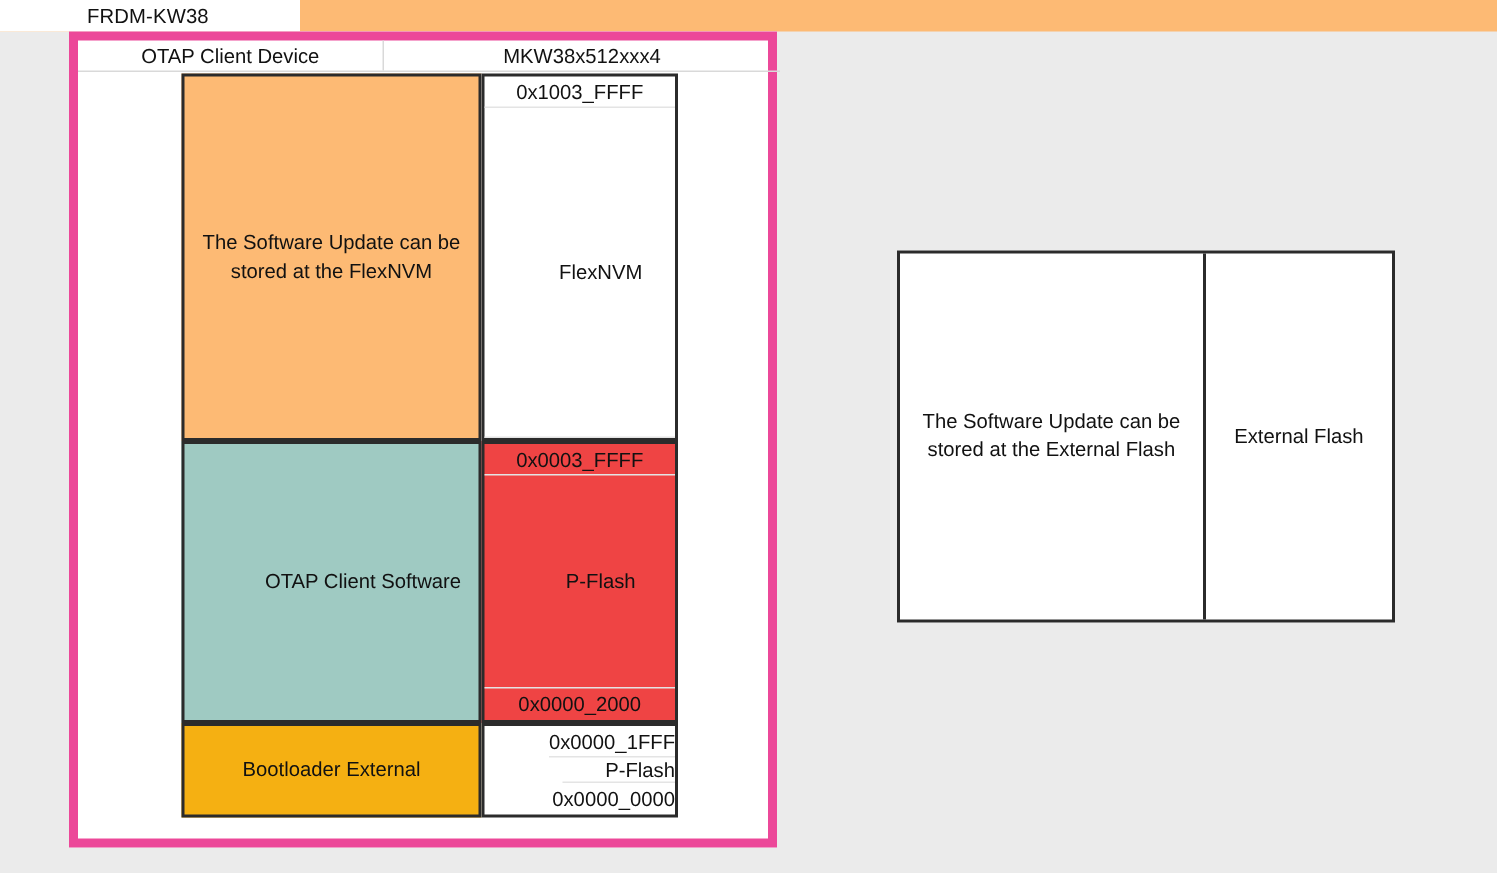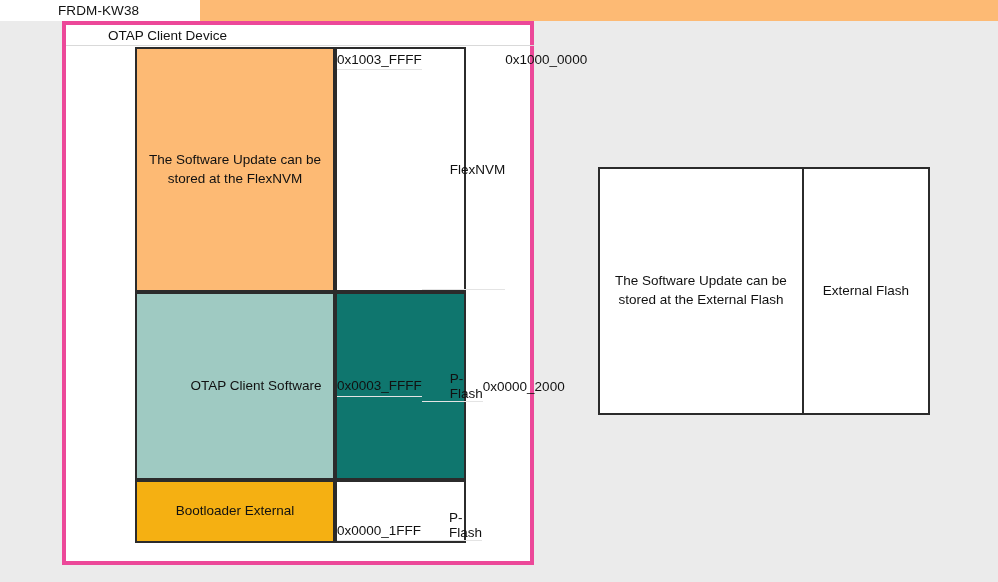"OTAP Client Device" #device-panel { border: 4px solid #ec4899 -> 6px solid #ec4899; left: 62px -> 46px }
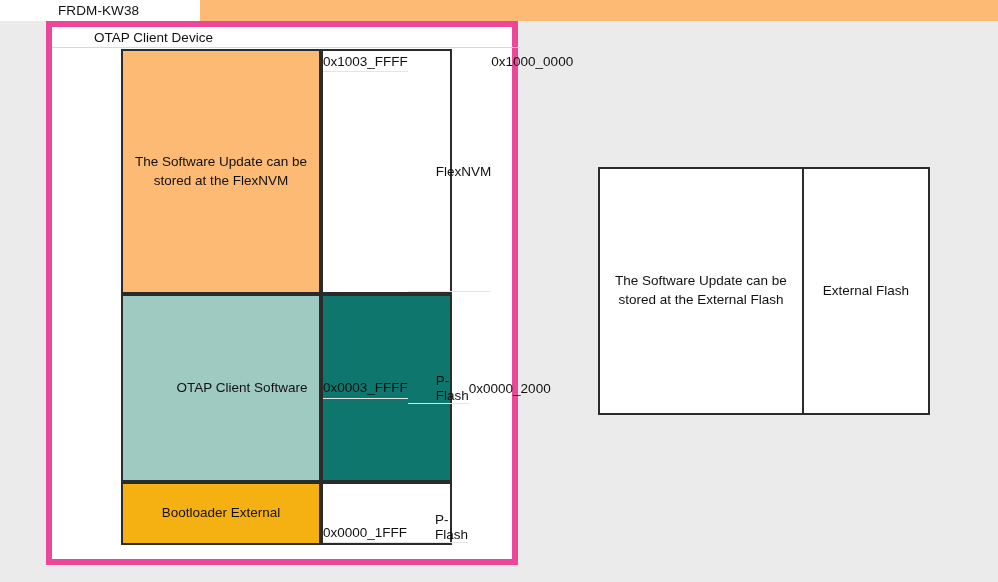"MKW38x512xxx4" div.hdr-cell { html: none -> <div>MKW38x512xxx4</div> }
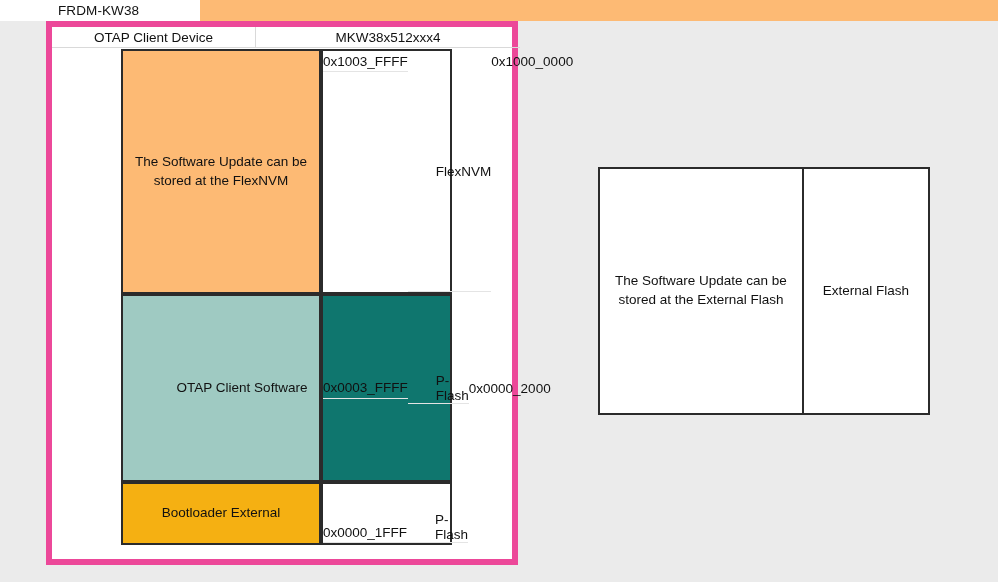"0x1003_FFFF" .addr-stack { flex-direction: row -> column }
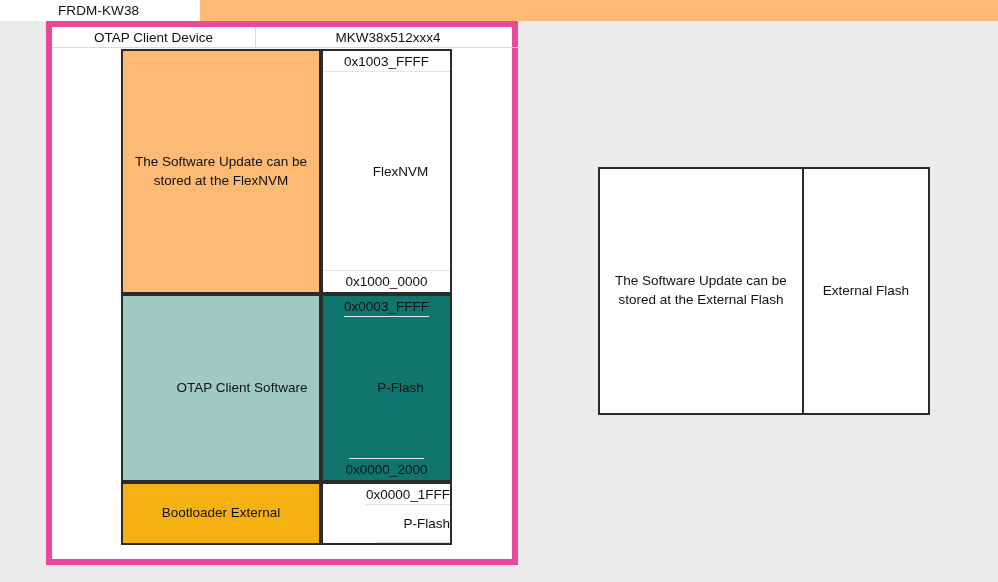"0x1000_0000" div.addr-line { html: <div>0x1000_0000</div> -> none }
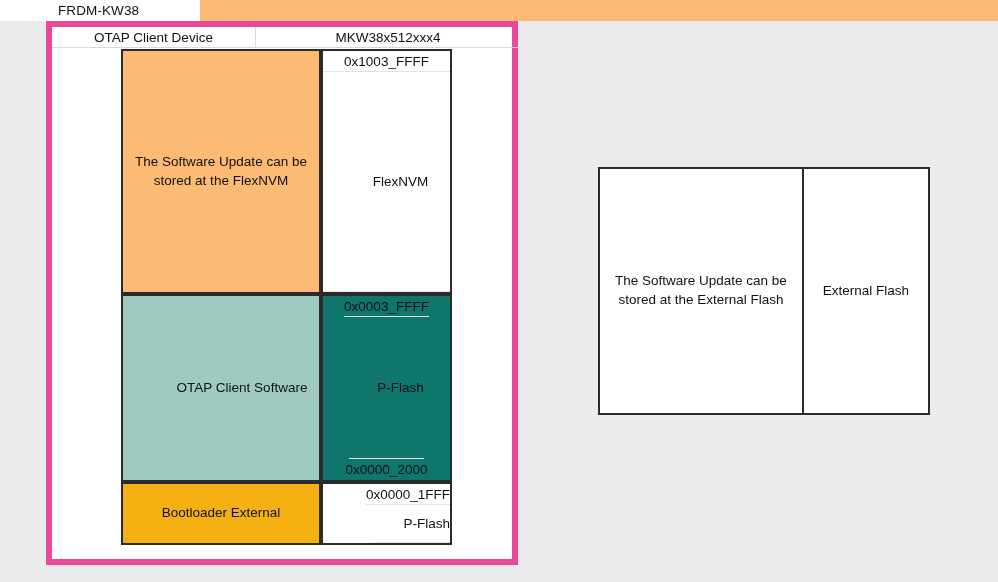"0x0003_FFFF" div.region { align-items: center -> none; background: #0f766e -> #ef4444 }
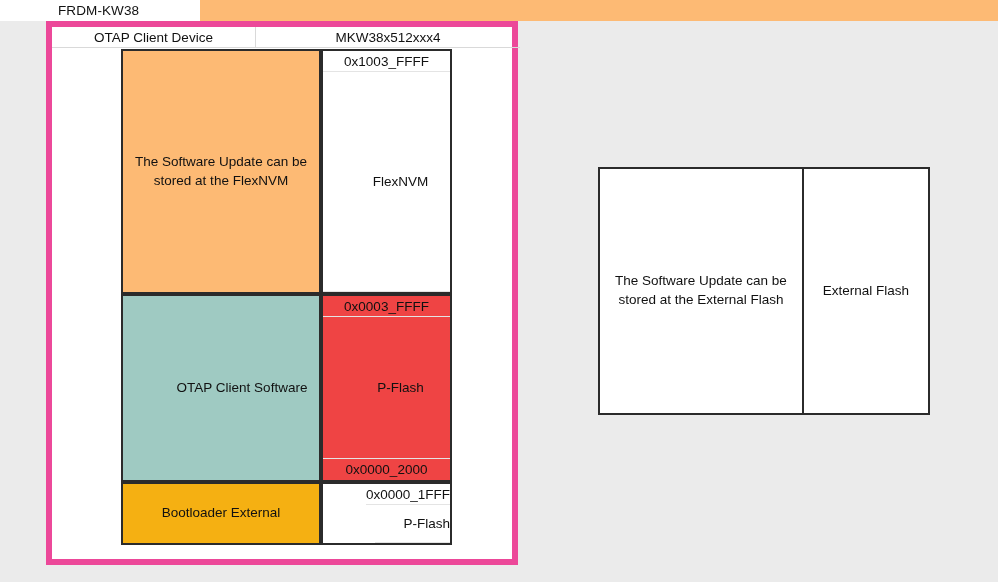"0x0000_0000" div.addr-line { html: none -> <div>0x0000_0000</div> }
